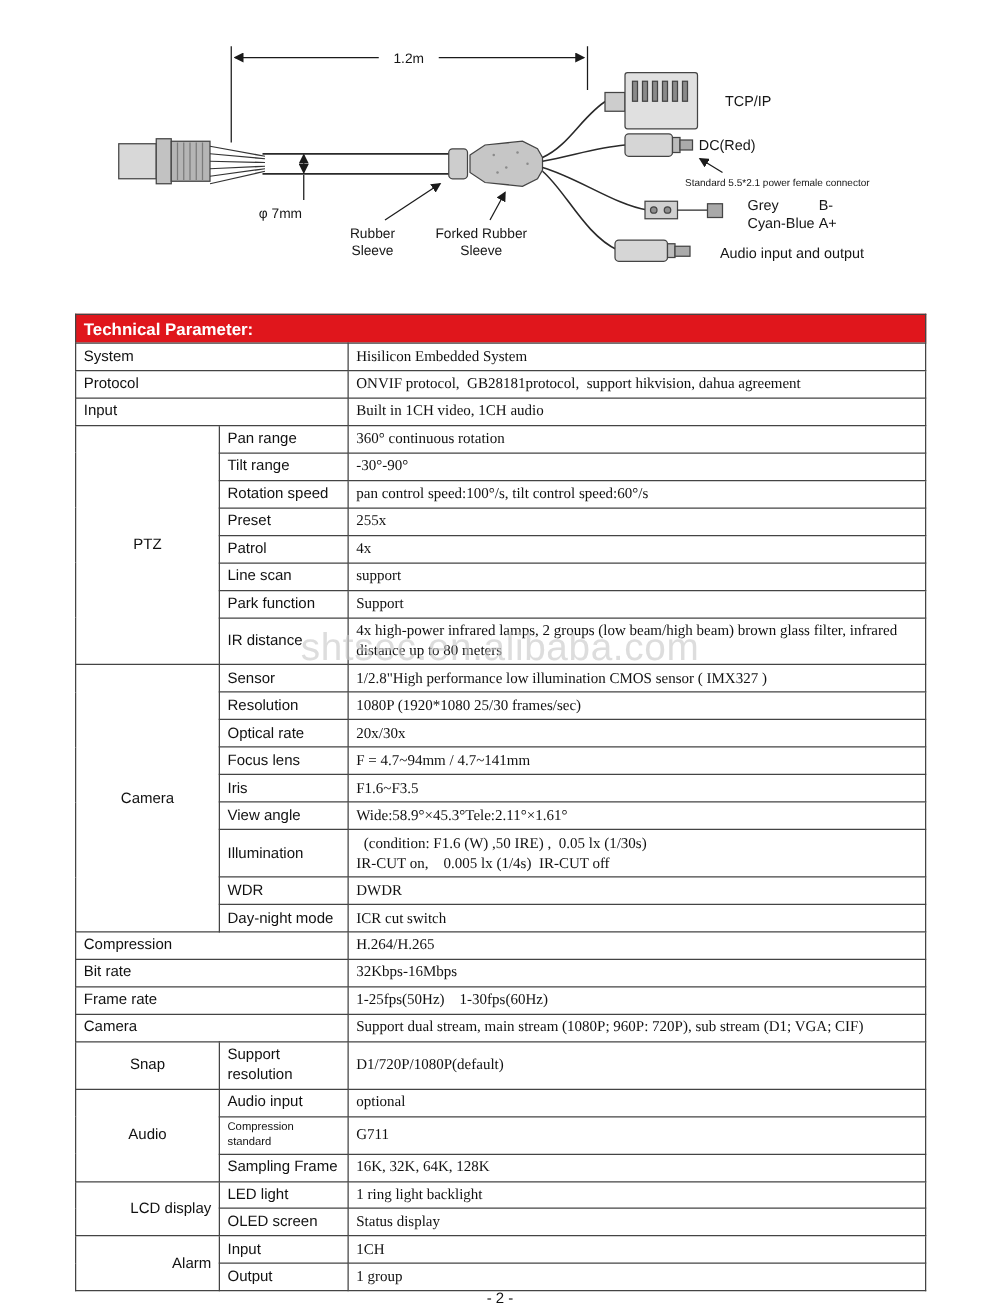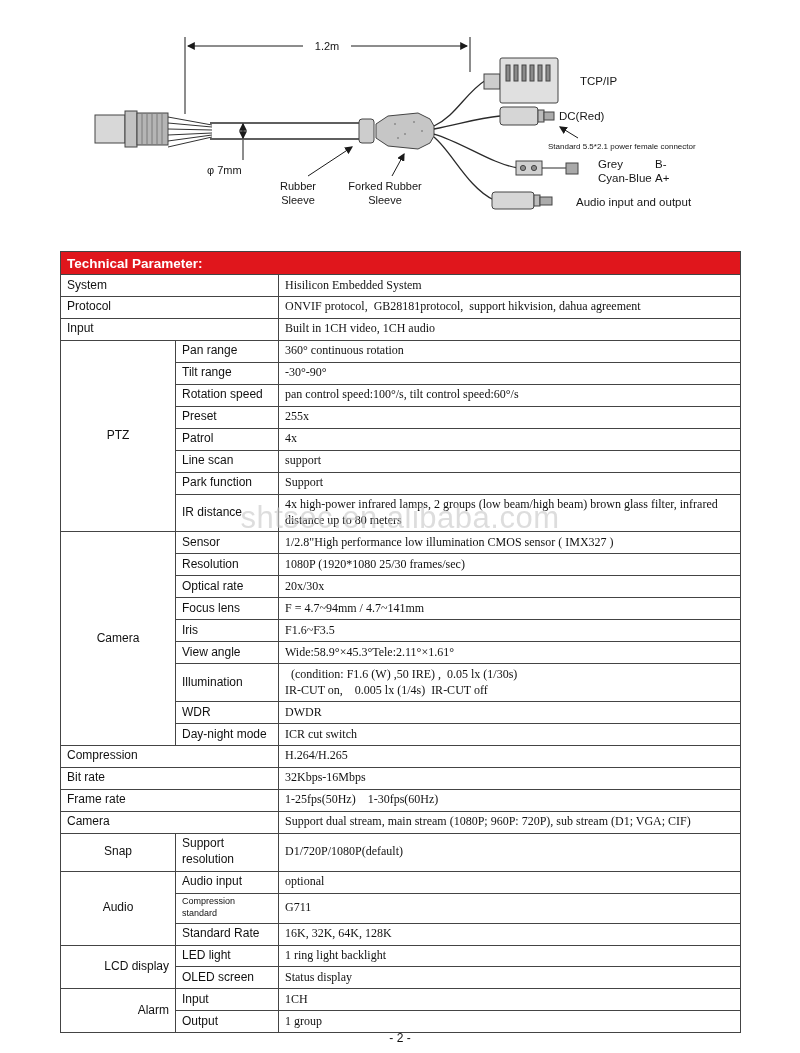"Standard Rate" td.sub { text: Standard Rate -> Sampling Frame }
